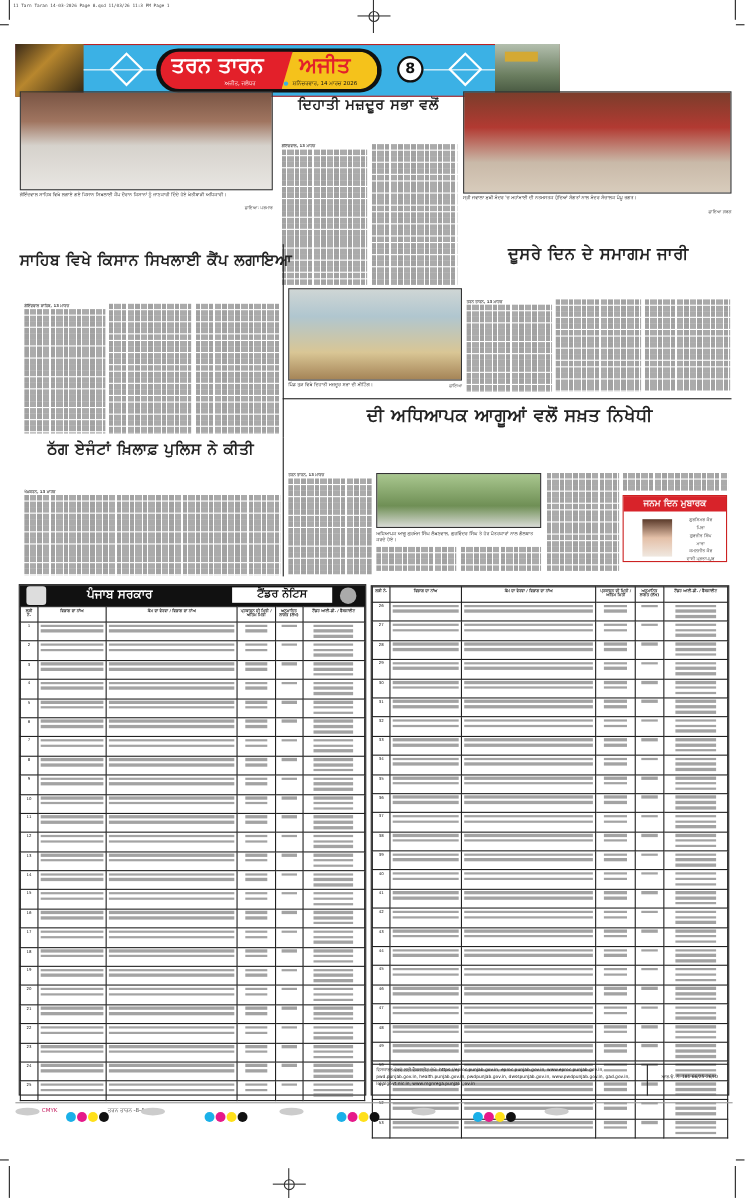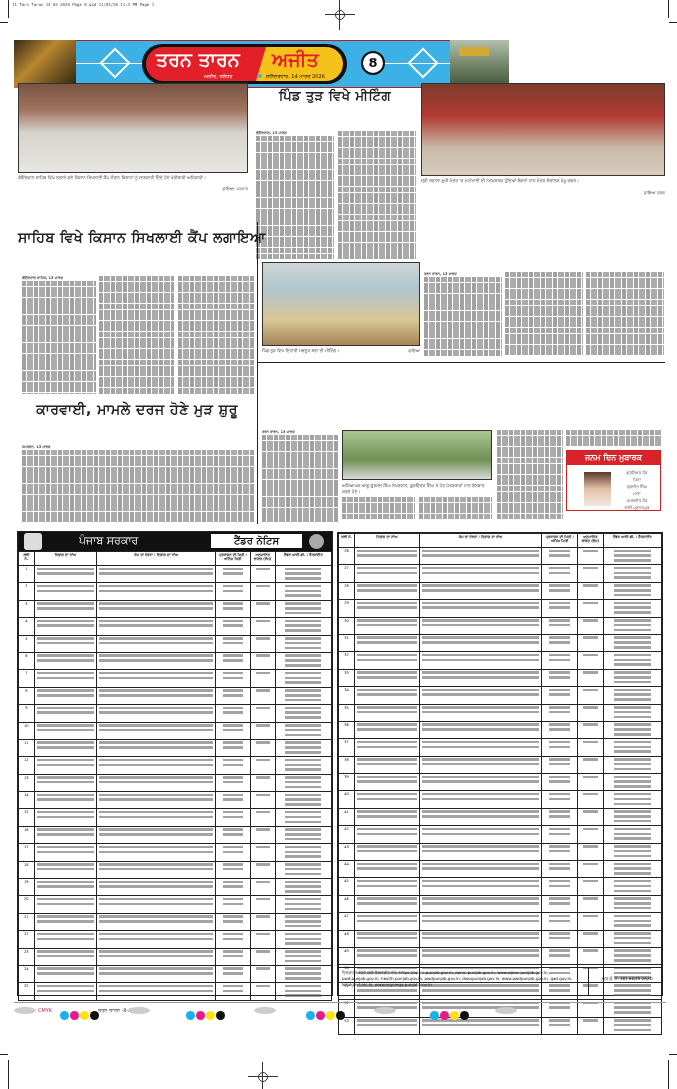"ਦਿਹਾਤੀ ਮਜ਼ਦੂਰ ਸਭਾ ਵਲੋਂ" div { html: none -> <div>ਦਿਹਾਤੀ ਮਜ਼ਦੂਰ ਸਭਾ ਵਲੋਂ</div> }
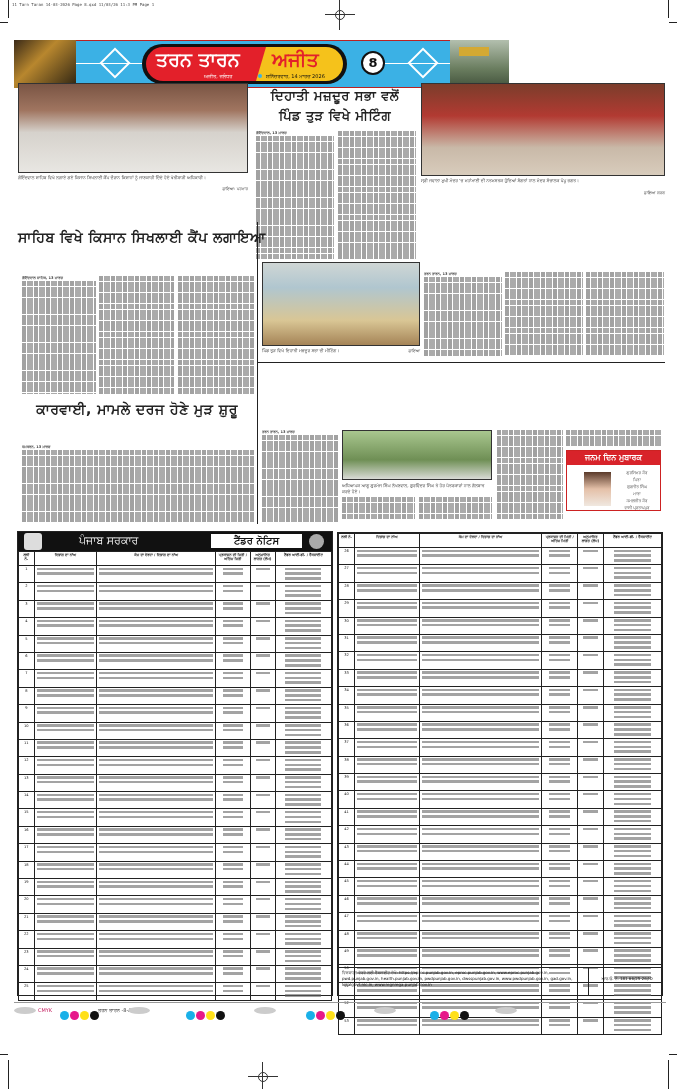"ਪਿੰਡ ਤੁੜ ਵਿਖੇ ਮੀਟਿੰਗ" div { html: <div>ਪਿੰਡ ਤੁੜ ਵਿਖੇ ਮੀਟਿੰਗ</div> -> none }
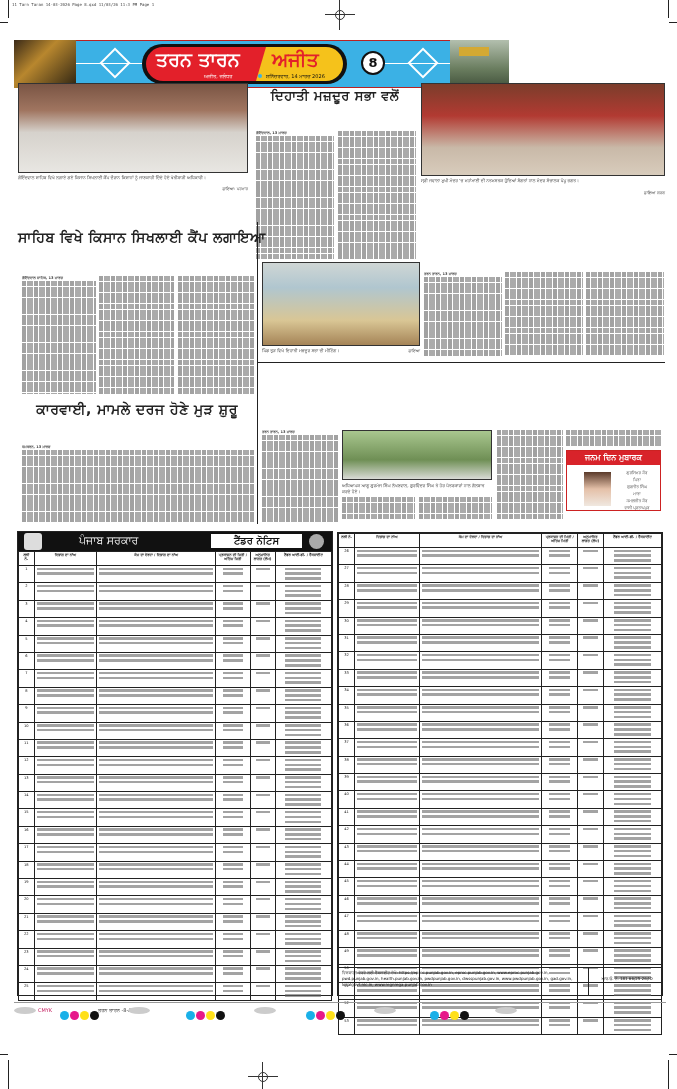"ਦੂਸਰੇ ਦਿਨ ਦੇ ਸਮਾਗਮ ਜਾਰੀ" div { html: none -> <div>ਦੂਸਰੇ ਦਿਨ ਦੇ ਸਮਾਗਮ ਜਾਰੀ</div> }
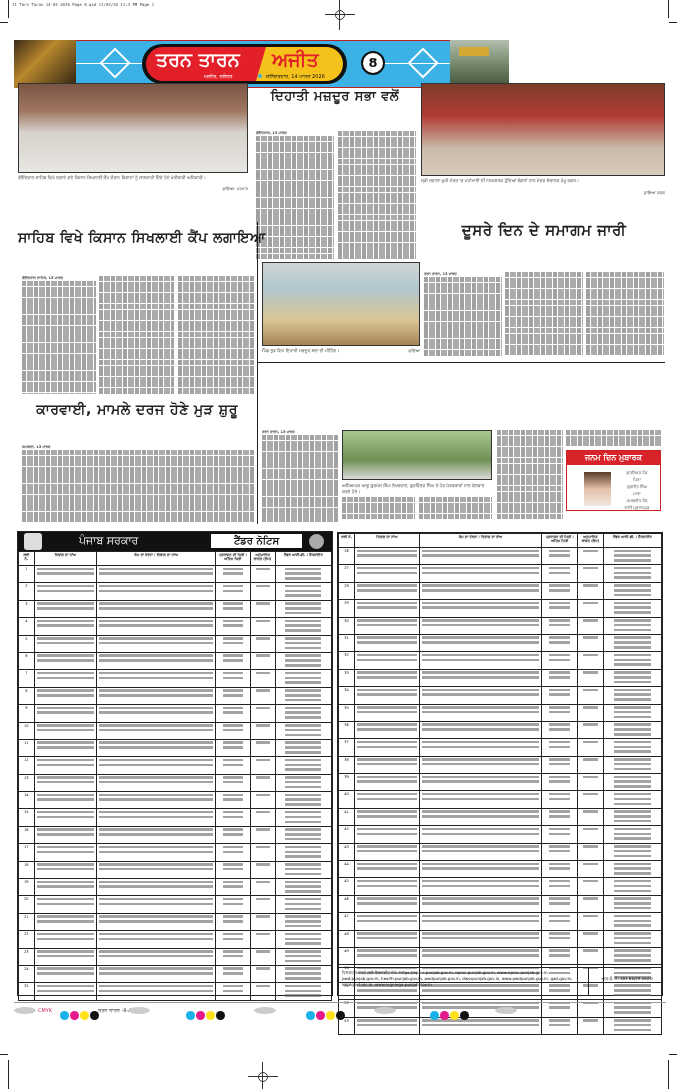"ਦੀ ਅਧਿਆਪਕ ਆਗੂਆਂ ਵਲੋਂ ਸਖ਼ਤ" div { html: none -> <div>ਦੀ ਅਧਿਆਪਕ ਆਗੂਆਂ ਵਲੋਂ ਸਖ਼ਤ ਨਿਖੇਧੀ</div> }
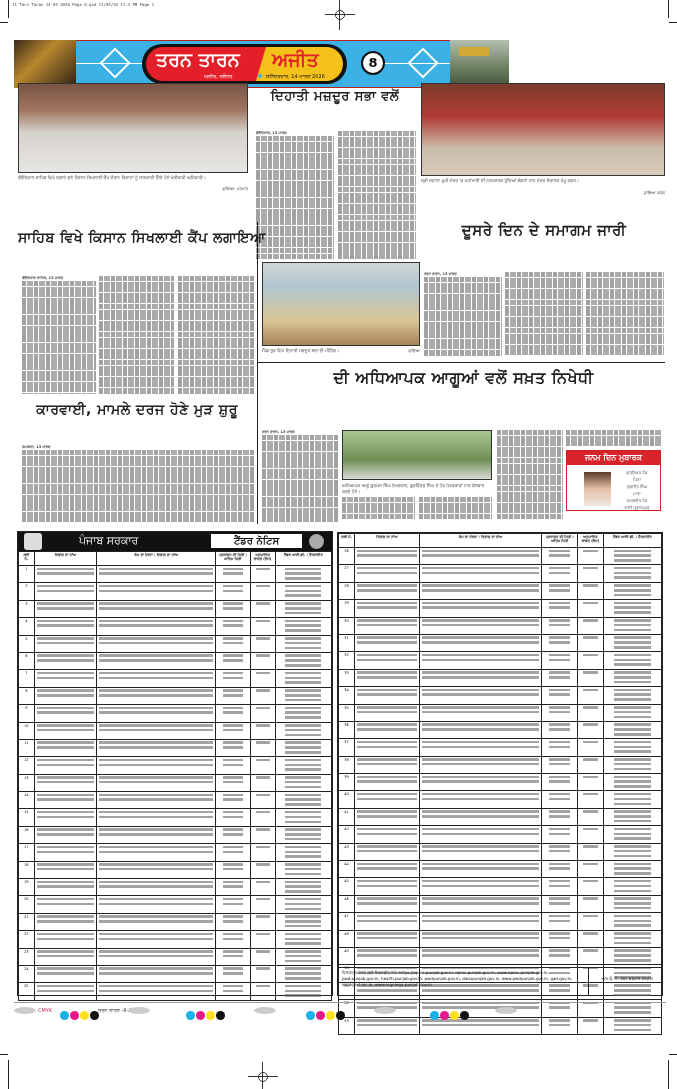"ਠੱਗ ਏਜੰਟਾਂ ਖ਼ਿਲਾਫ਼ ਪੁਲਿਸ ਨੇ" div { html: none -> <div>ਠੱਗ ਏਜੰਟਾਂ ਖ਼ਿਲਾਫ਼ ਪੁਲਿਸ ਨੇ ਕੀਤੀ</div> }
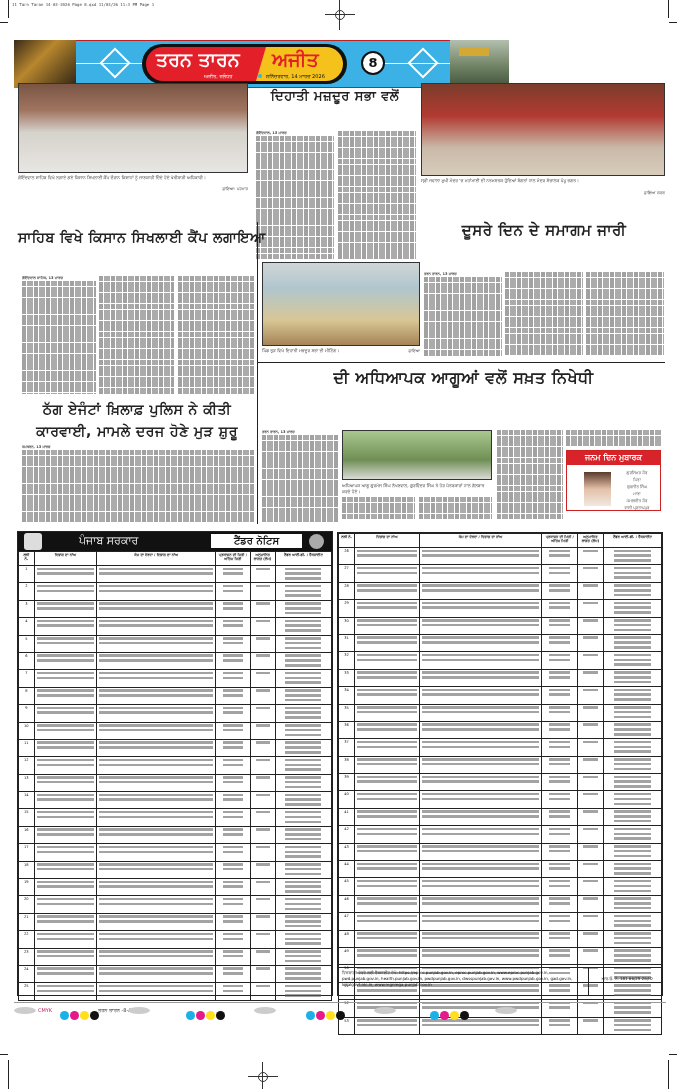"ਕਾਰਵਾਈ, ਮਾਮਲੇ ਦਰਜ ਹੋਣੇ ਮੁੜ" div { html: <div>ਕਾਰਵਾਈ, ਮਾਮਲੇ ਦਰਜ ਹੋਣੇ ਮੁੜ ਸ਼ੁਰੂ</div> -> none }
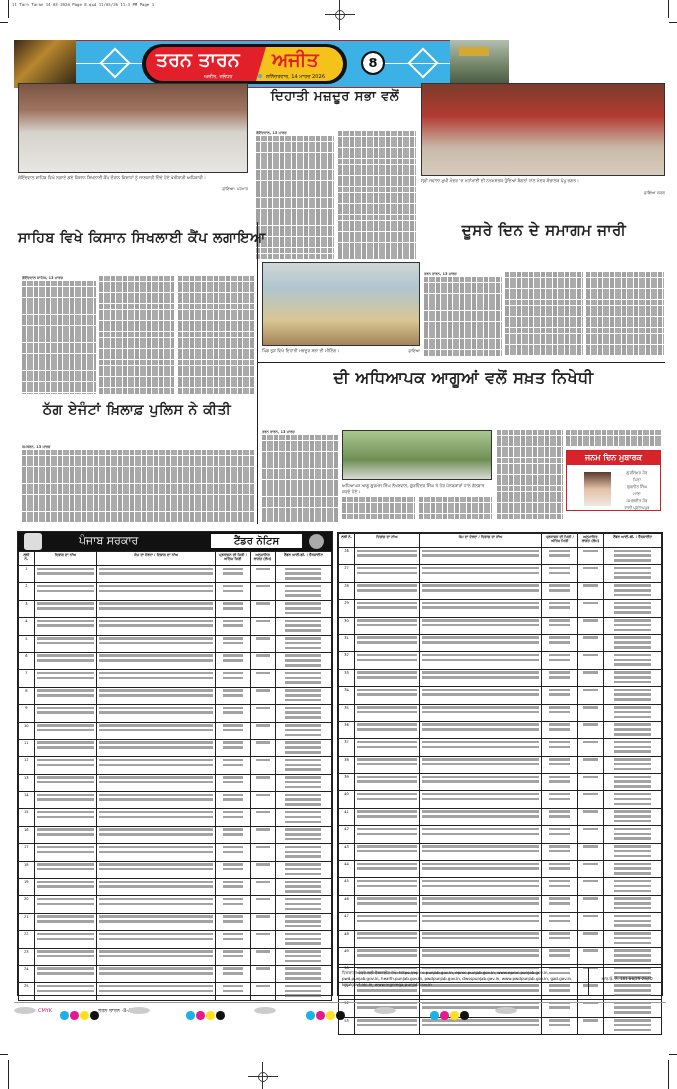"ਪੰਜਾਬ ਸਰਕਾਰ" .tender-head .ps { font-weight: normal -> bold }
